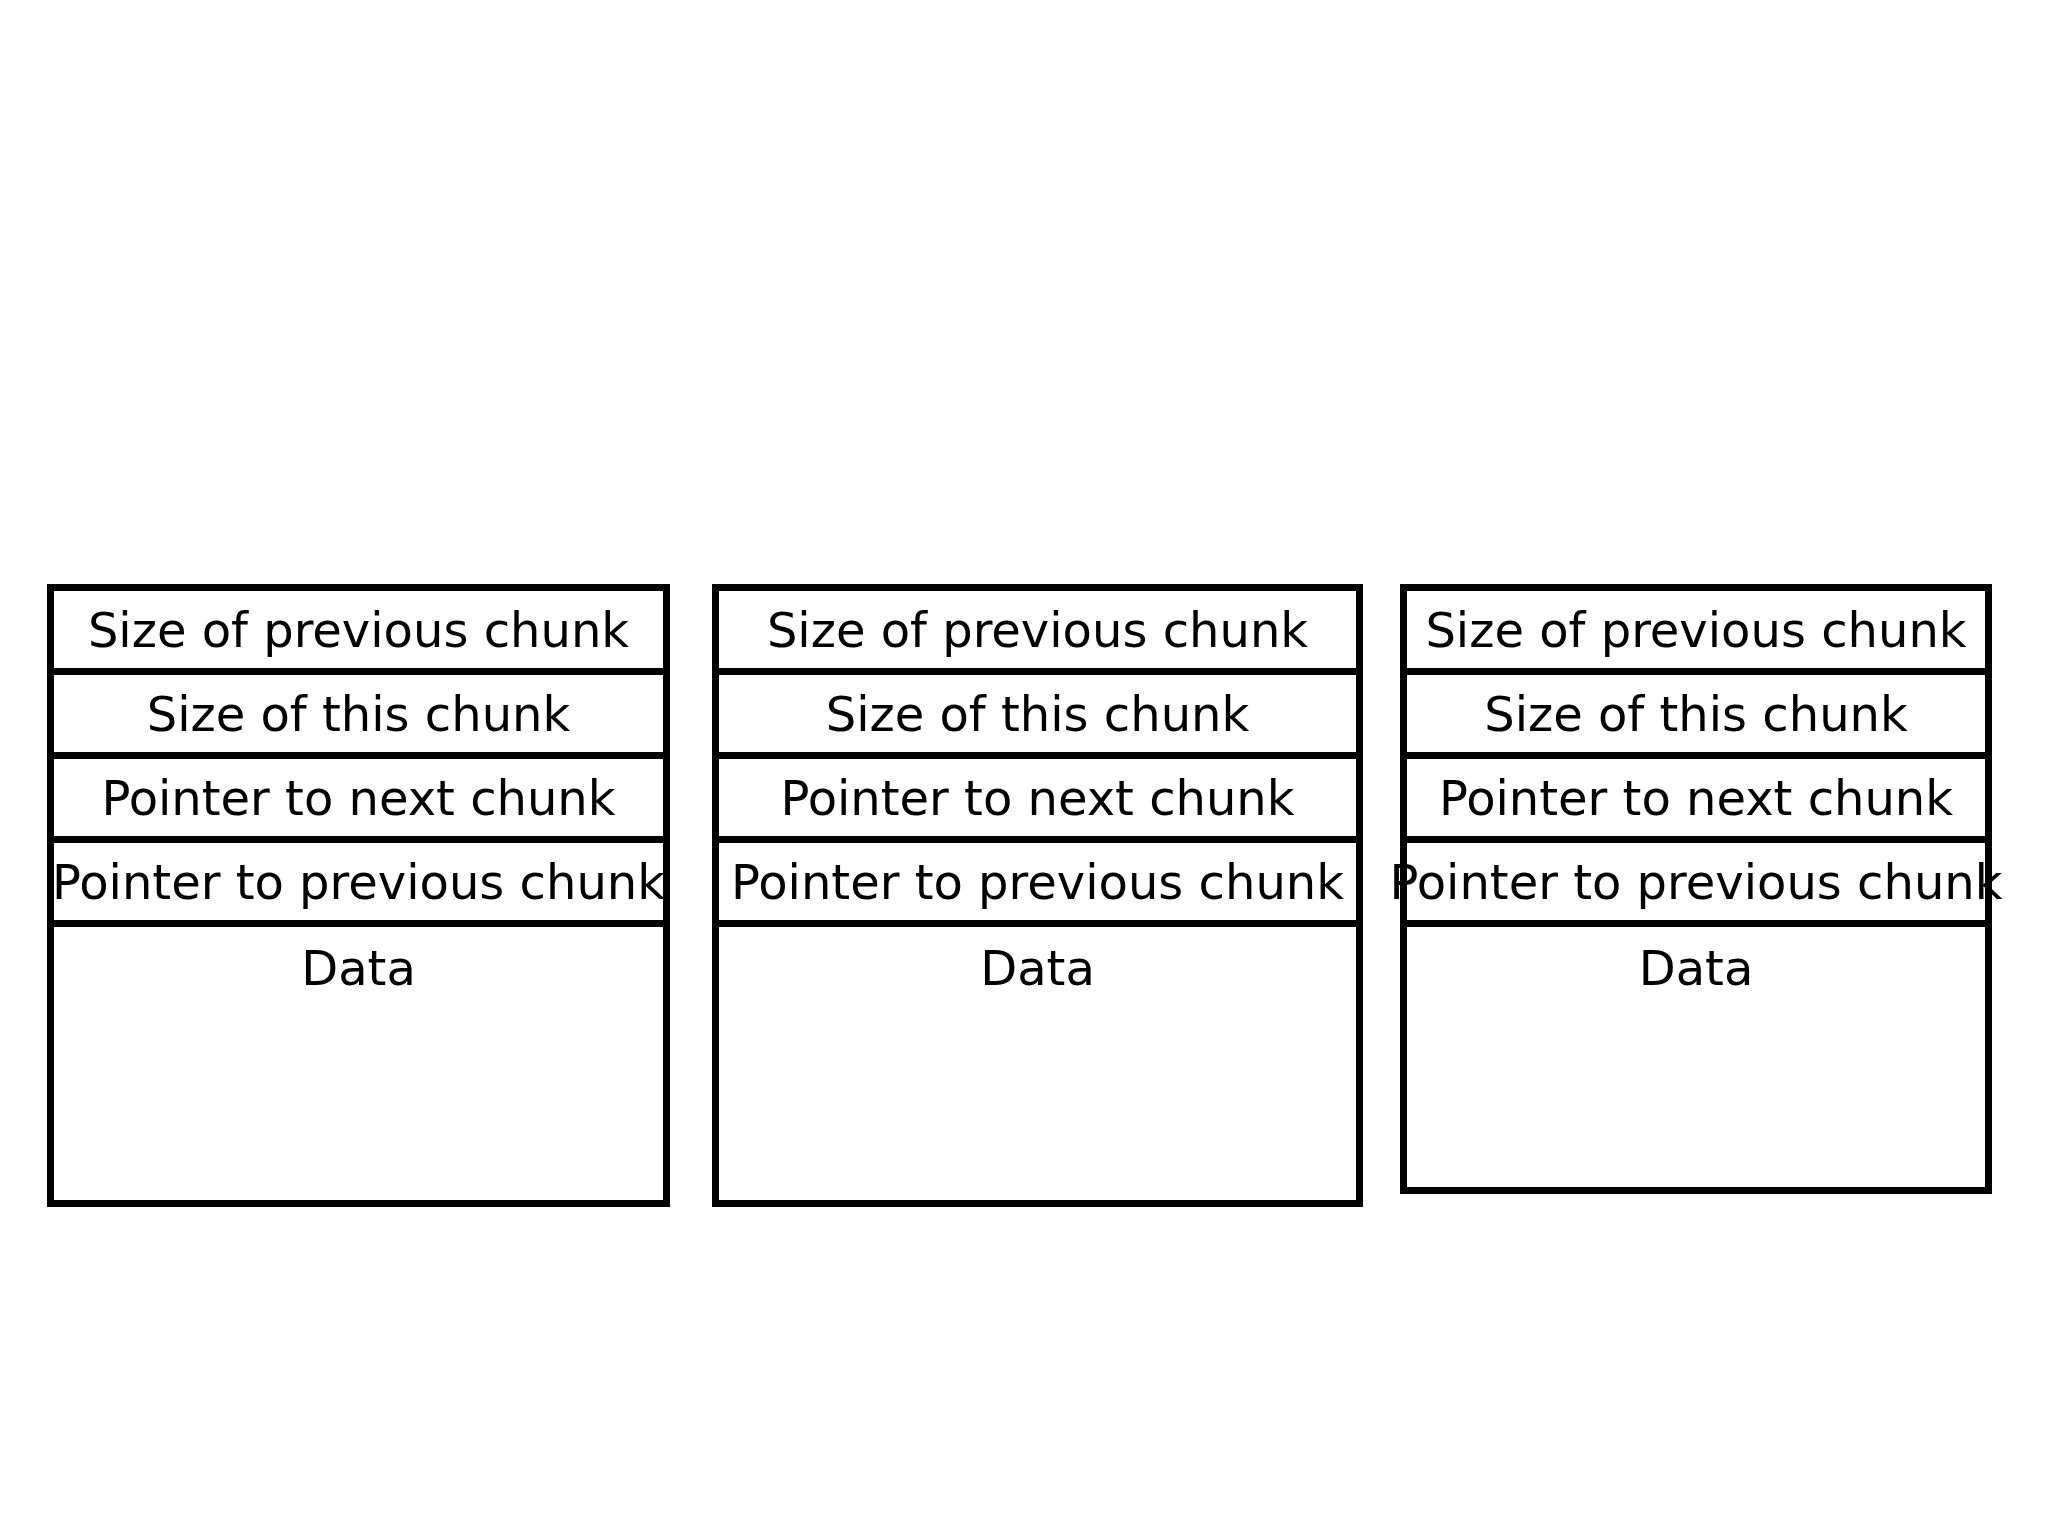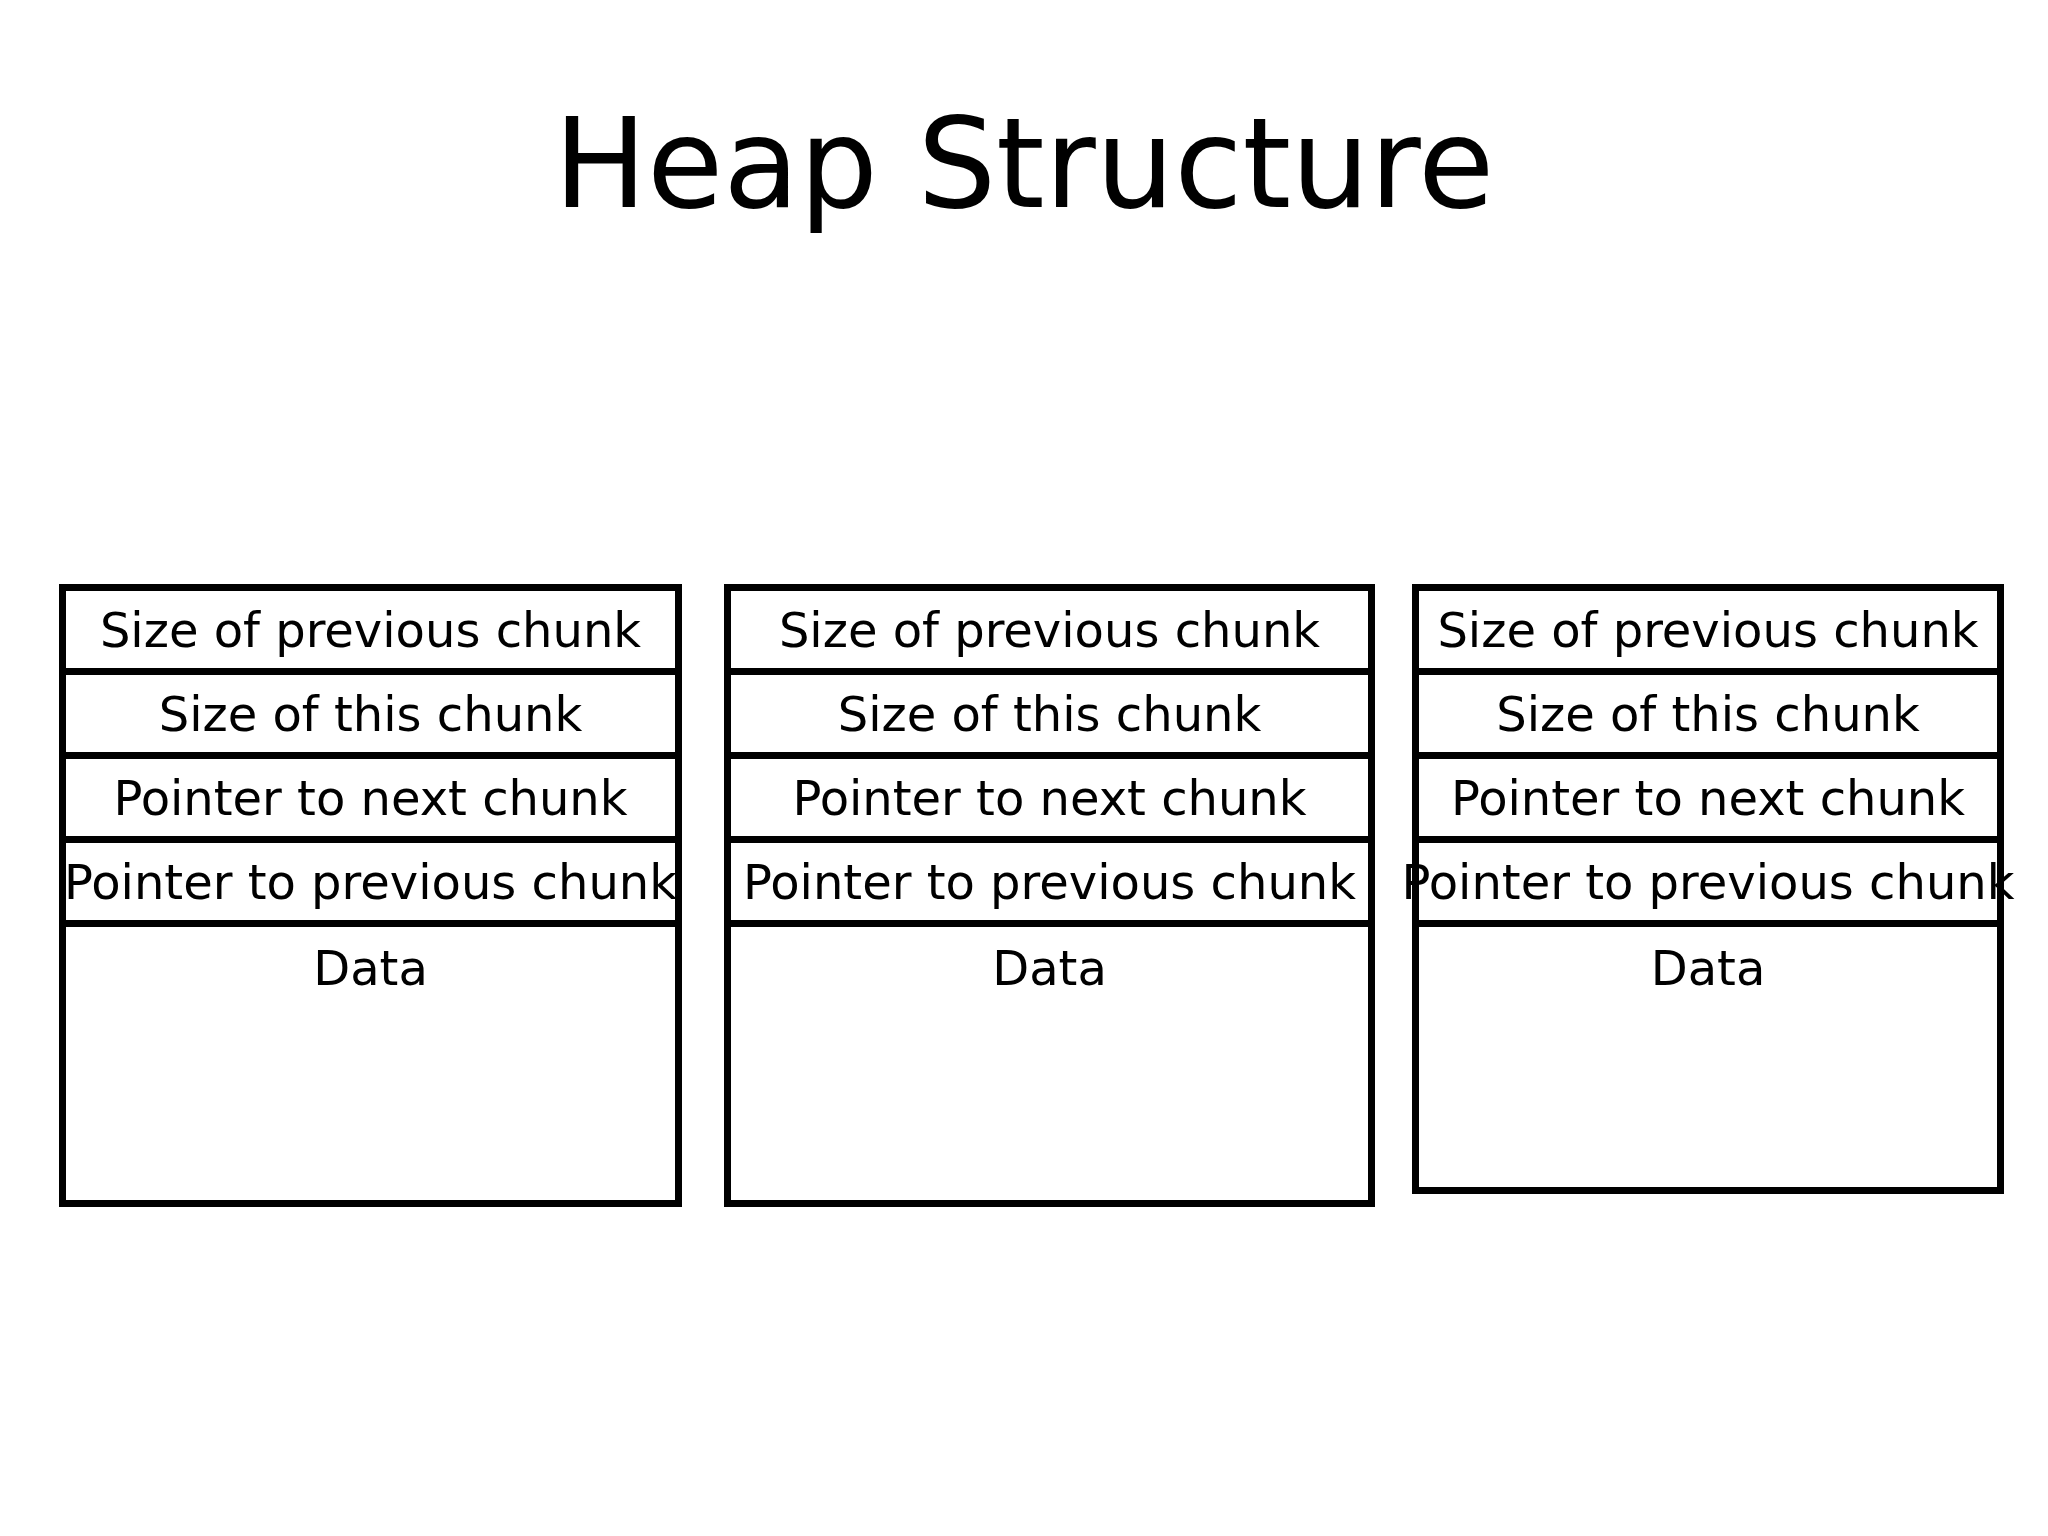"Heap Structure" div { html: <div>Heap Structure</div> -> none }
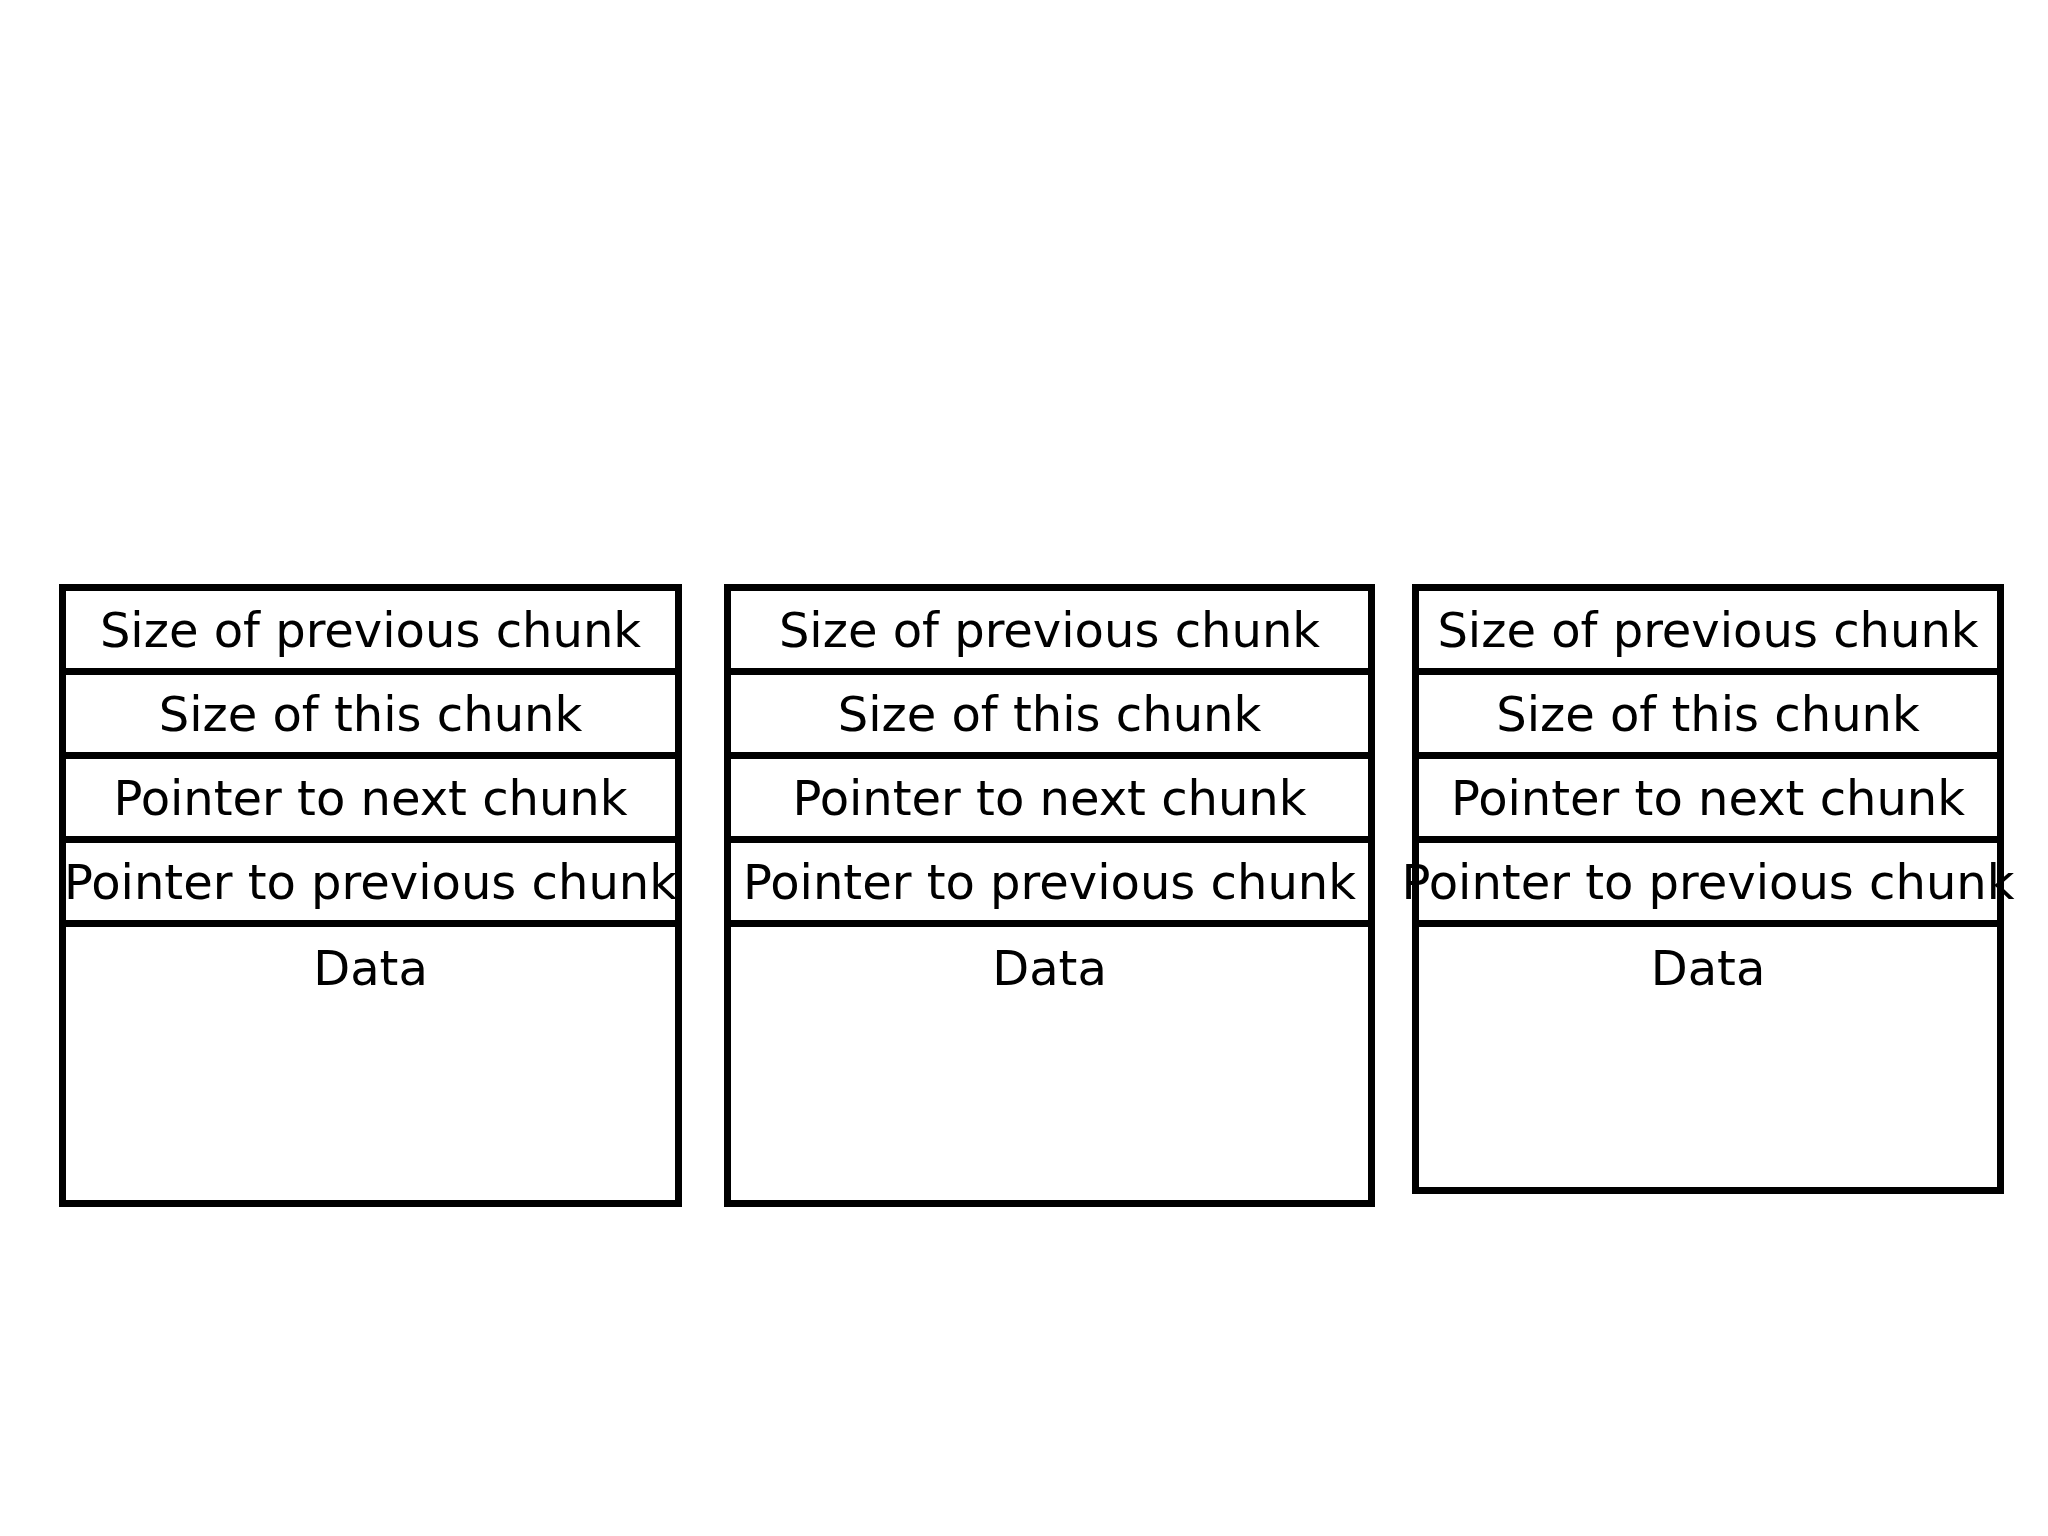"Size of previous chunk" #chunks { left: 12px -> 0 }
